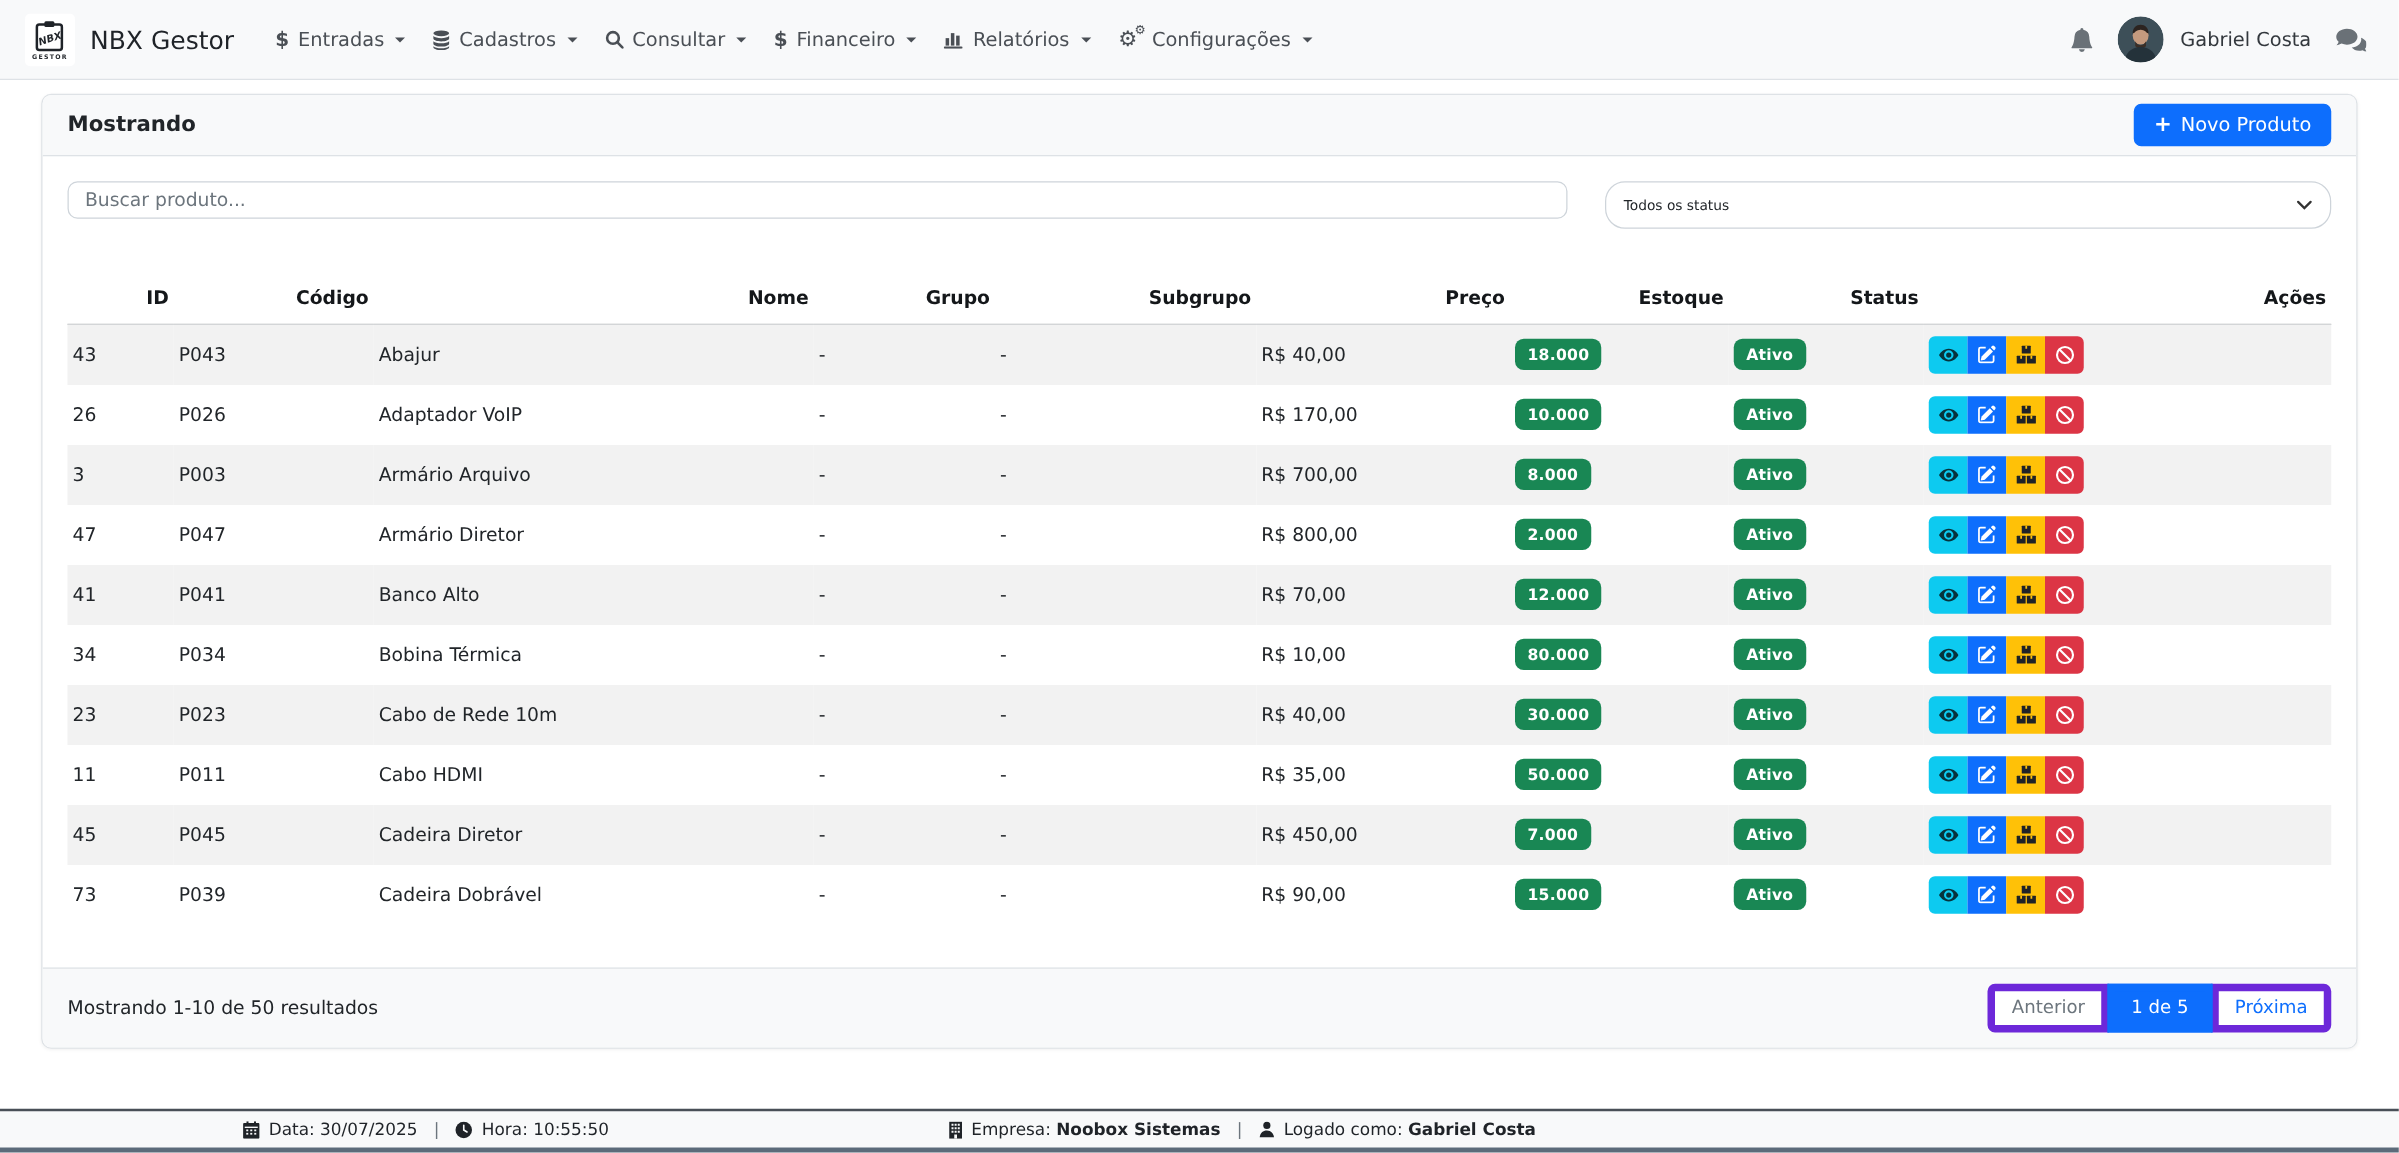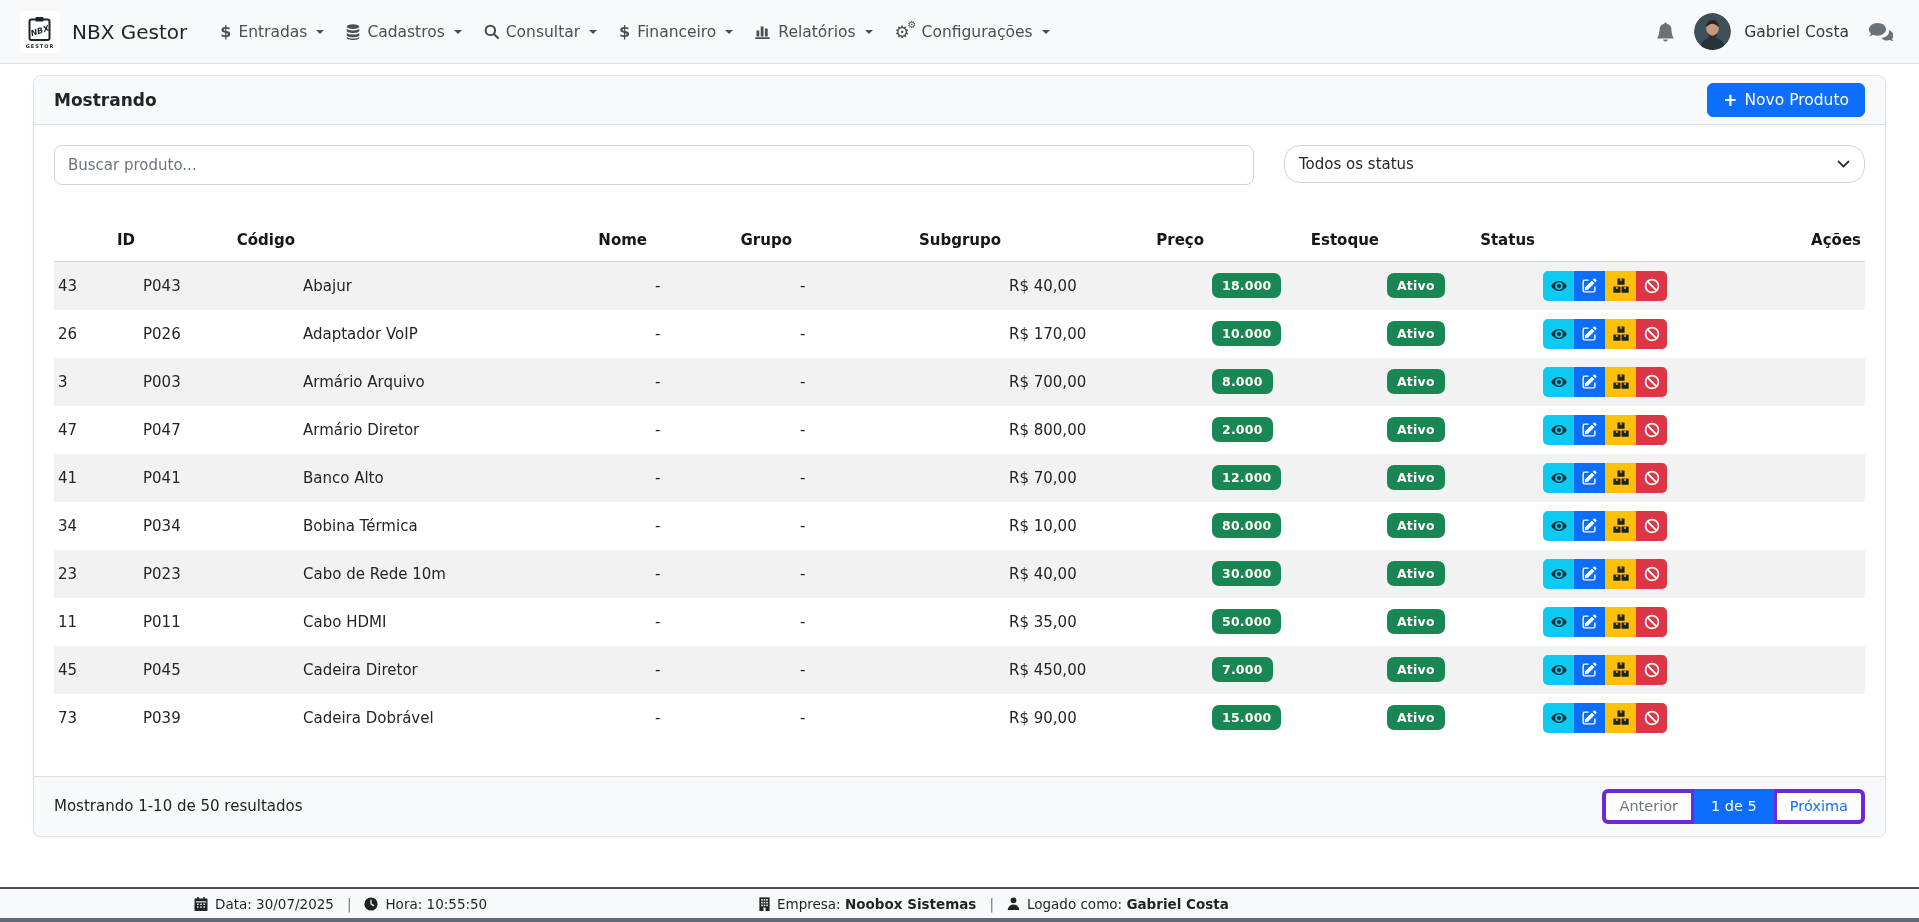"Buscar produto..." .search-input { height: 40px -> 30px }
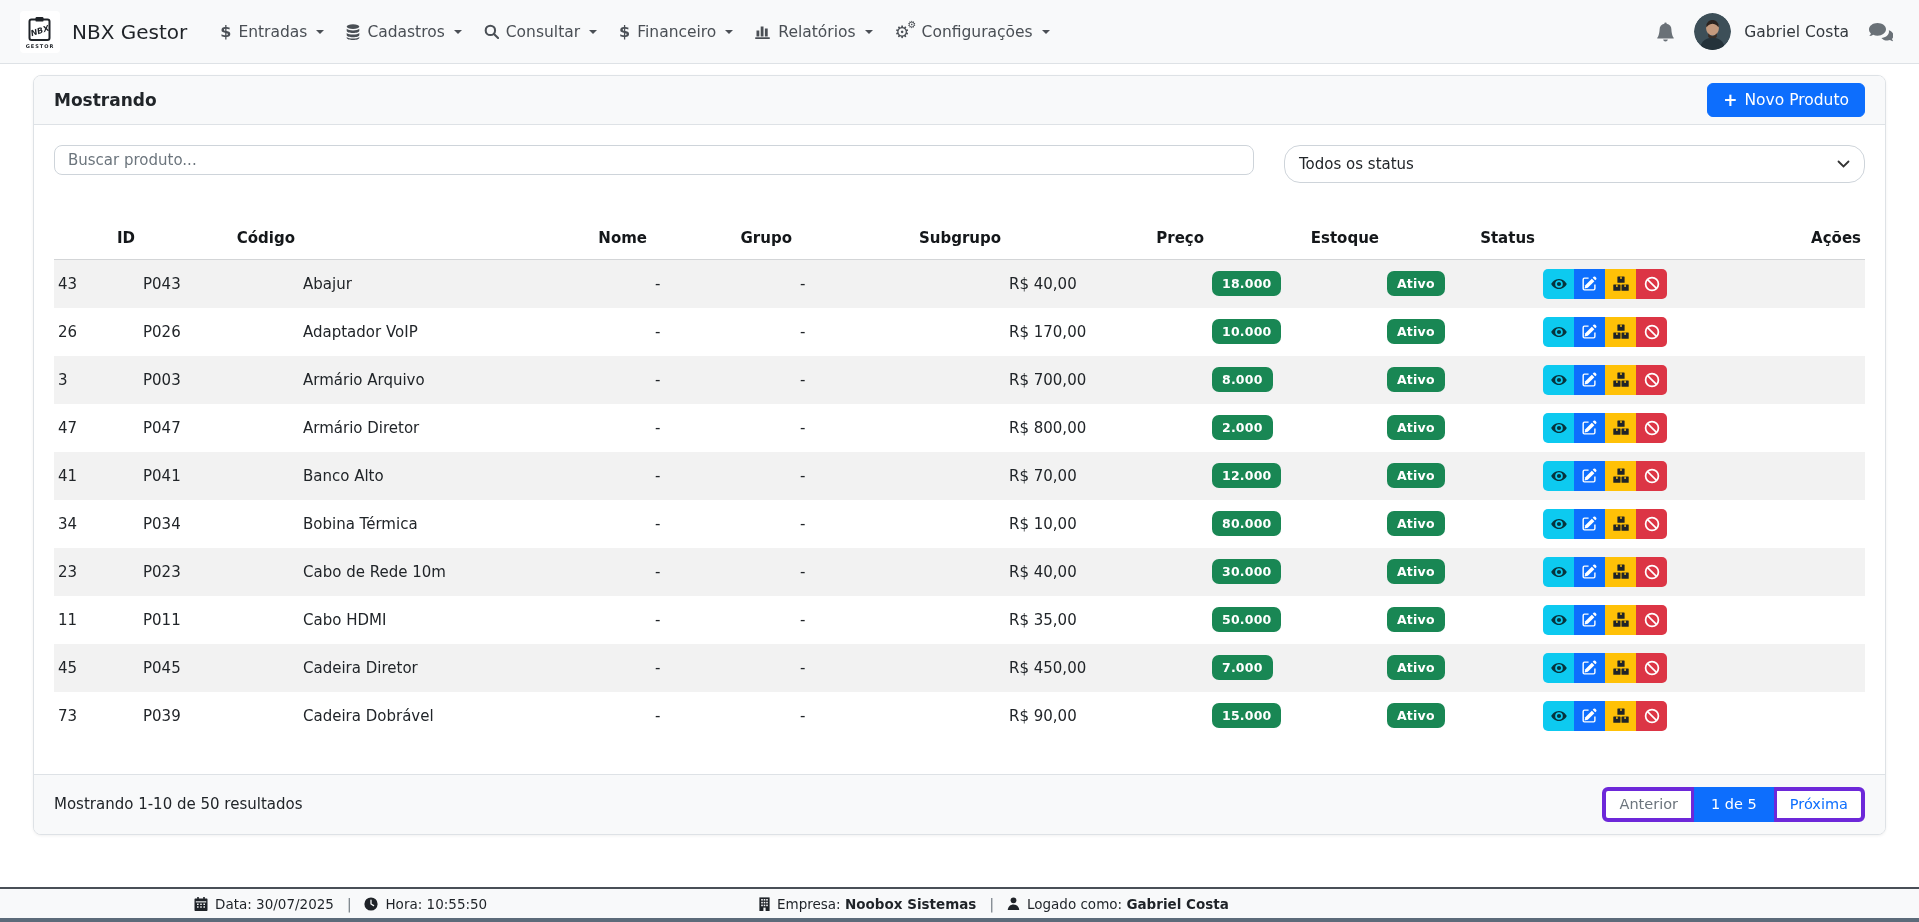"Todos os status" .status-select { font-size: 15px -> 11px }
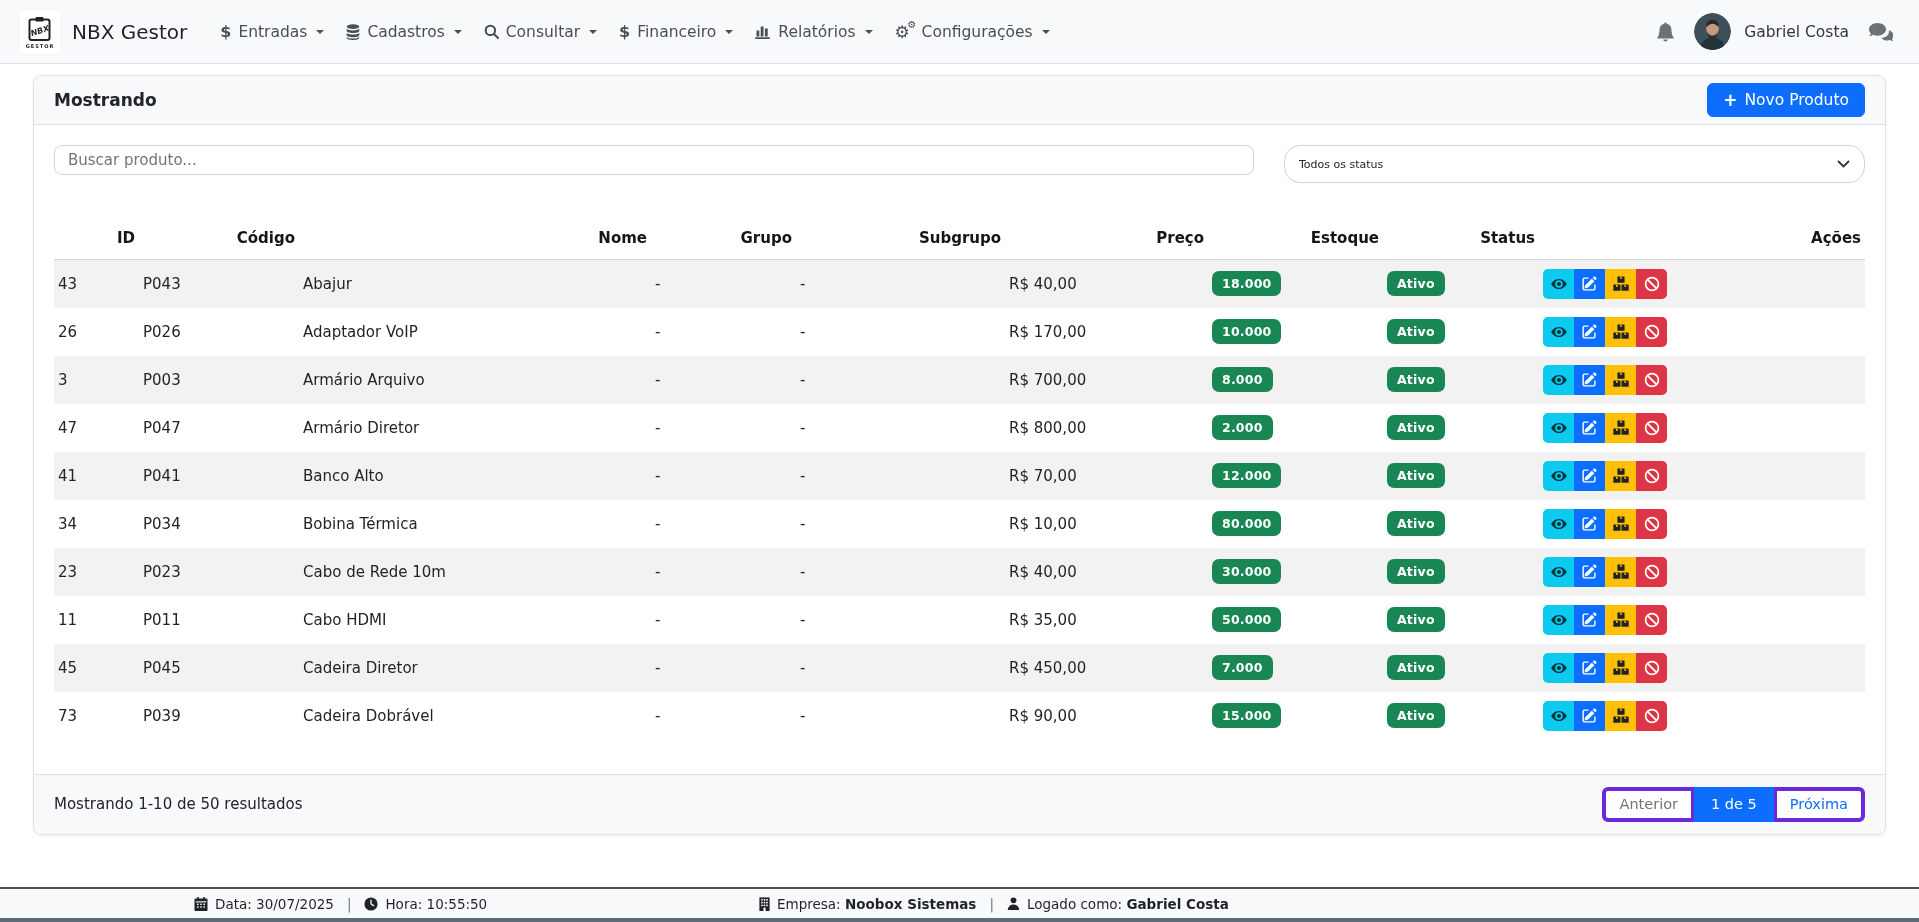"Anterior" .pg-item { border: 4px solid #6d28d9 -> 6px solid #6d28d9 }
